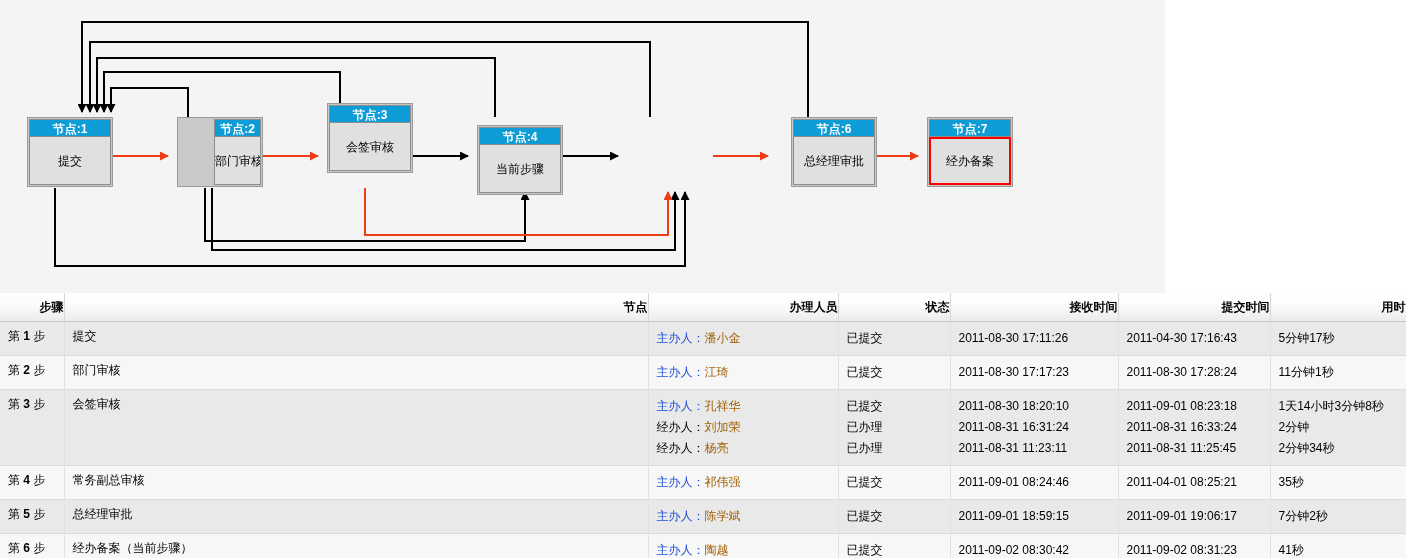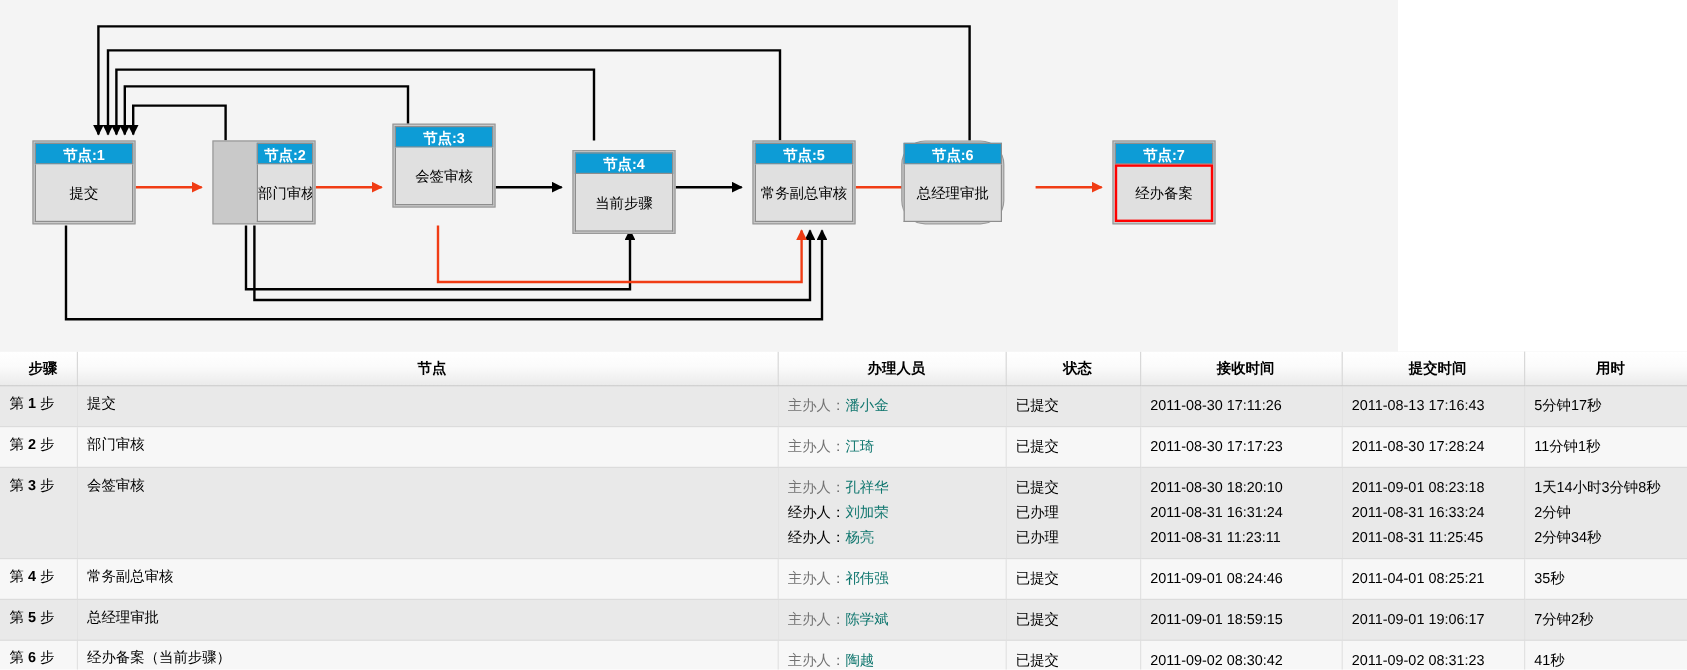"节点:5" div.node { html: <div> <div>节点:5</div> <div>常务副总审核</div> </div> -> none }
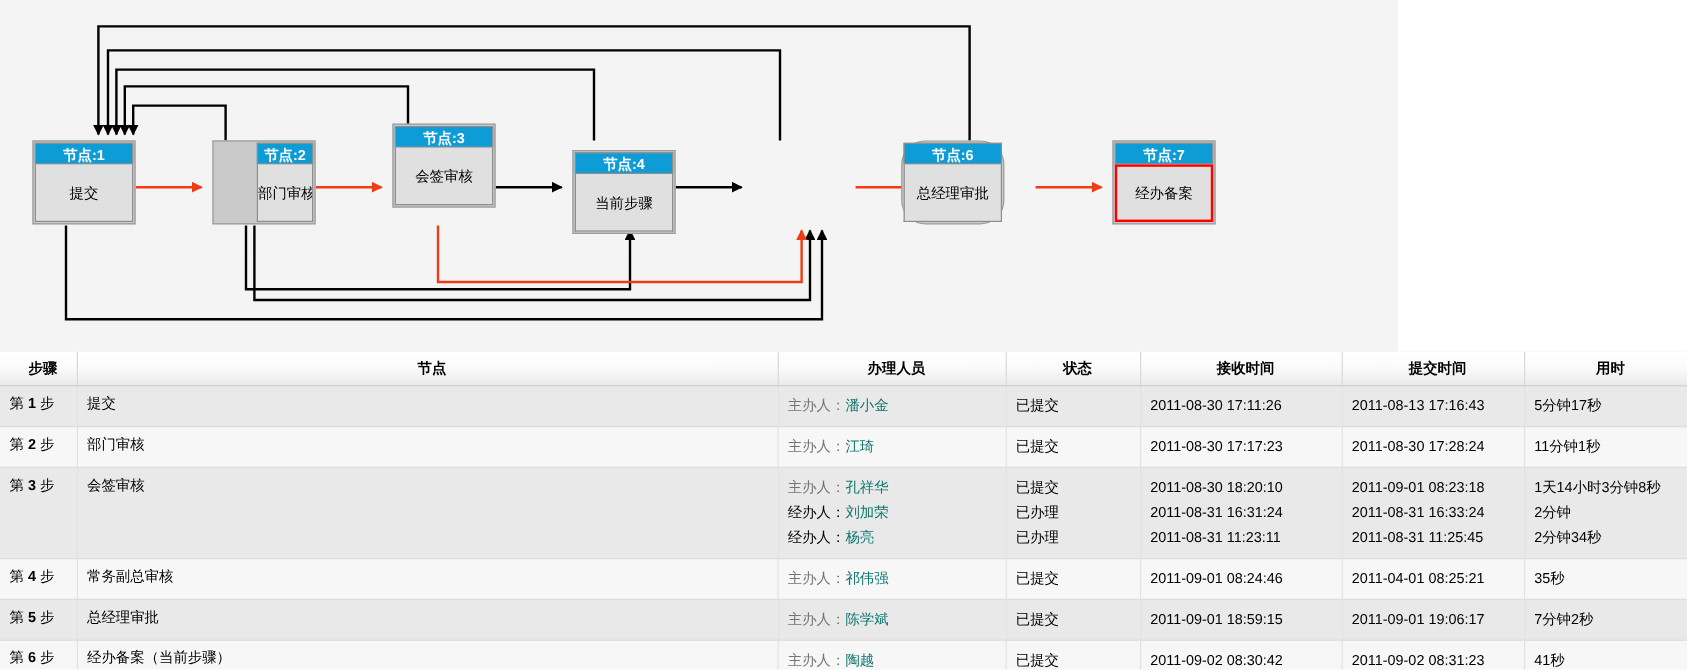"节点:6" div.node { border-radius: 20px -> none; left: 751px -> 791px }
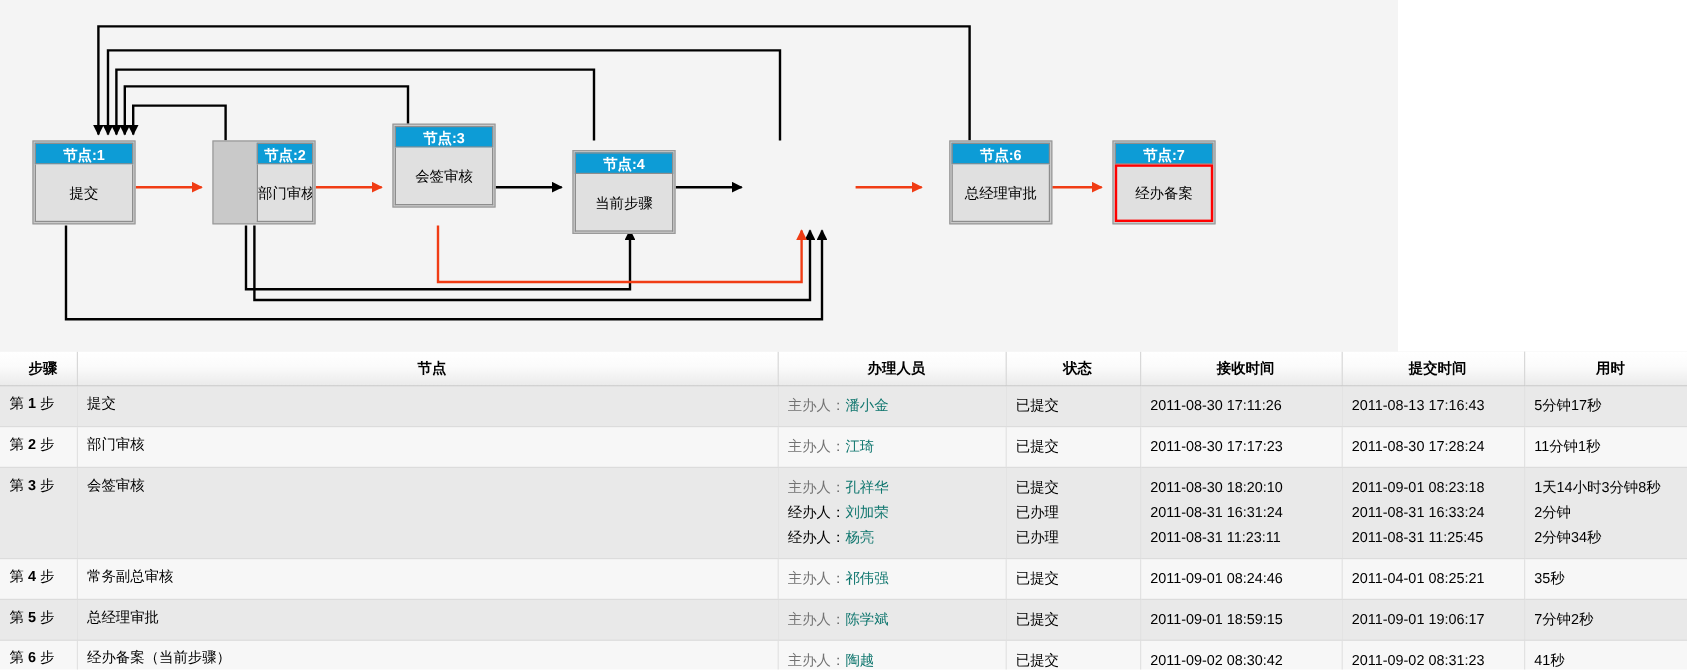"步骤" #step-table thead th { text-align: center -> right }
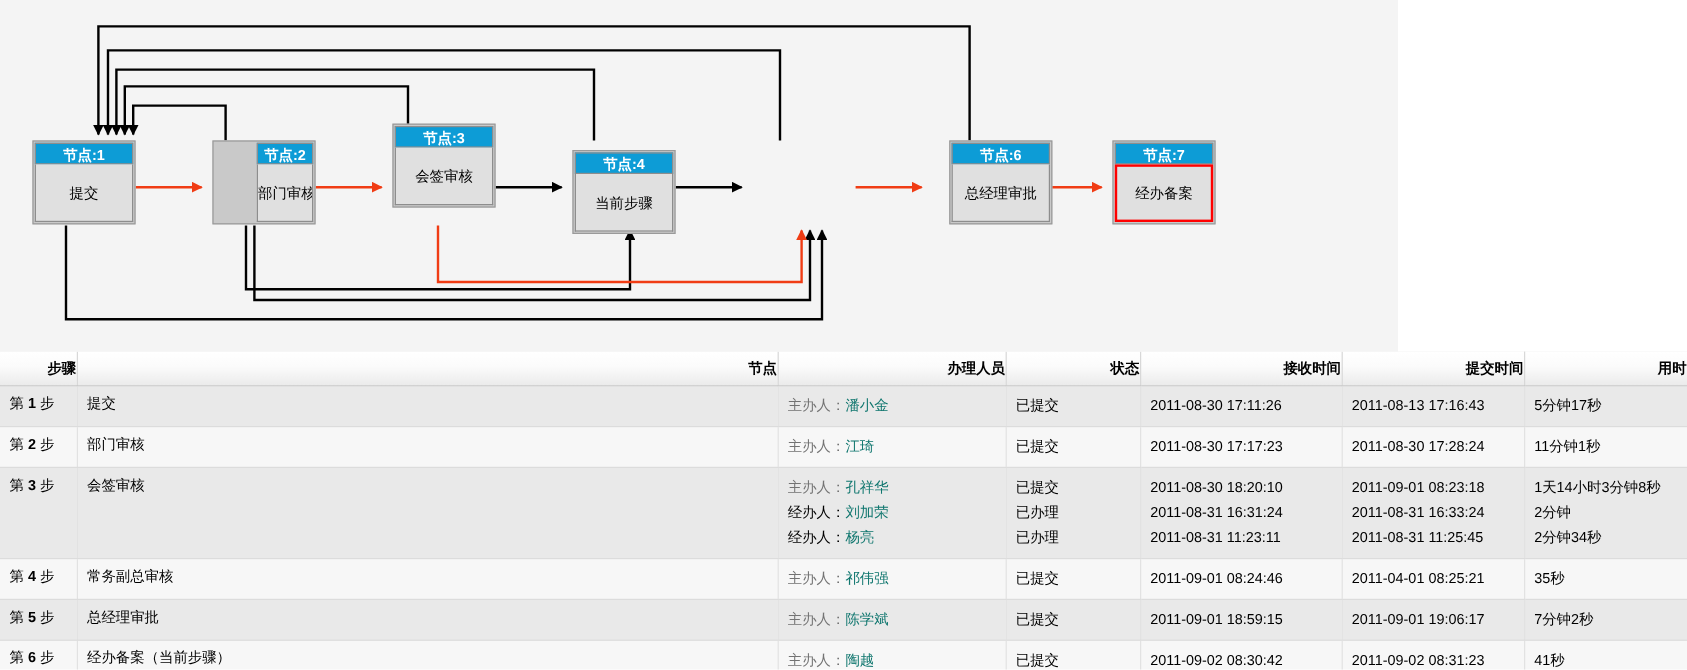"主办人：" .lnk { color: #737373 -> #1d4ed8 }
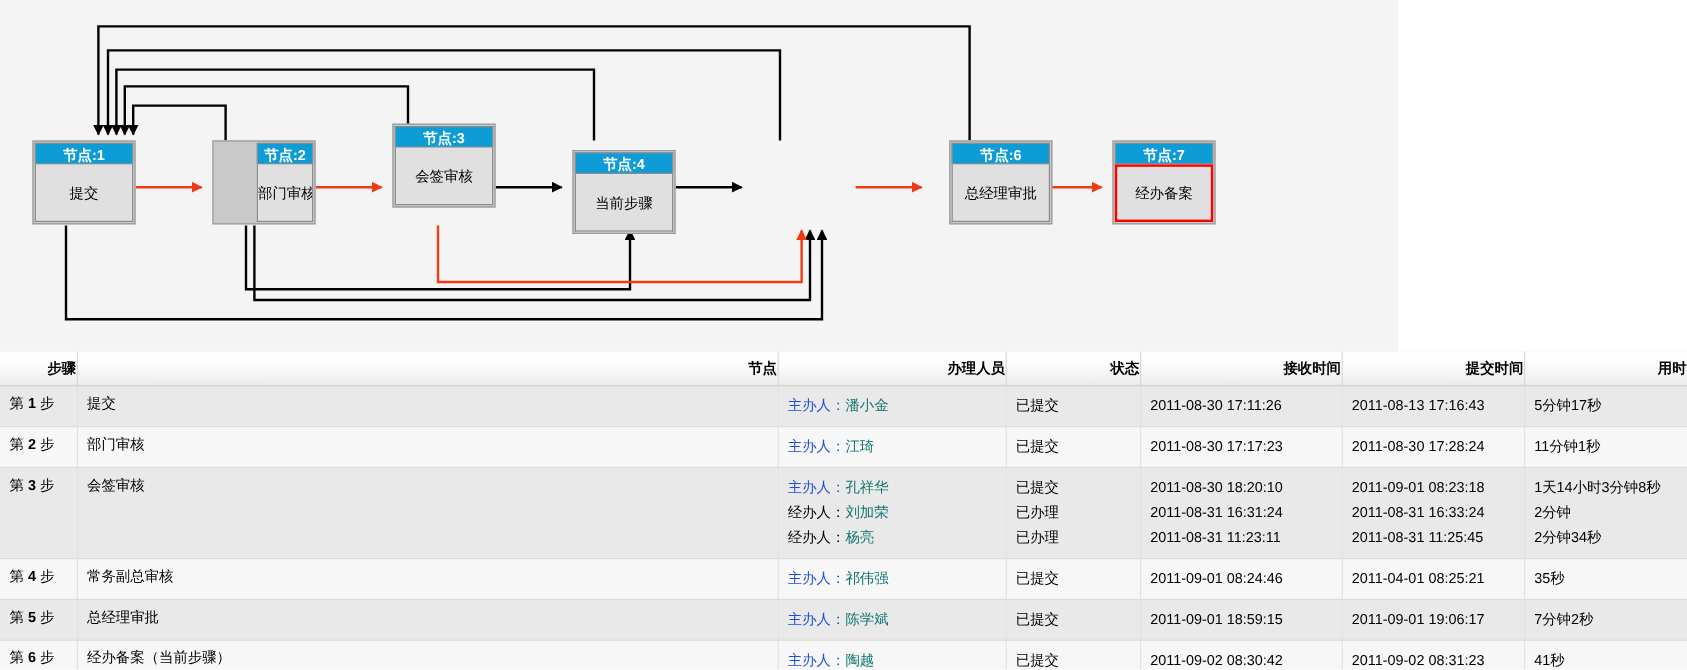"潘小金" .lnk-blue { color: #0f766e -> #a16207 }
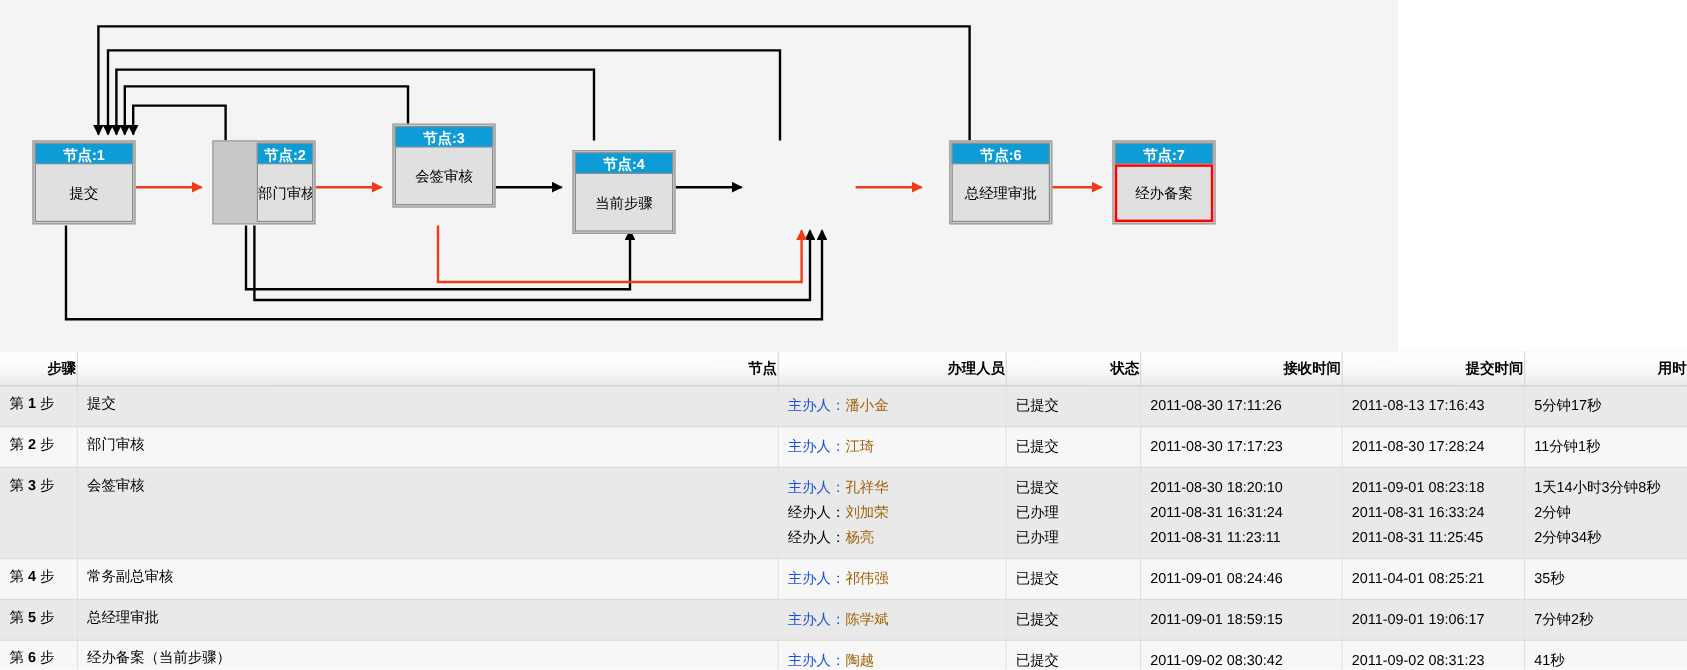"2011-08-13 17:16:43" div.subline { text: 2011-08-13 -> 2011-04-30 }
